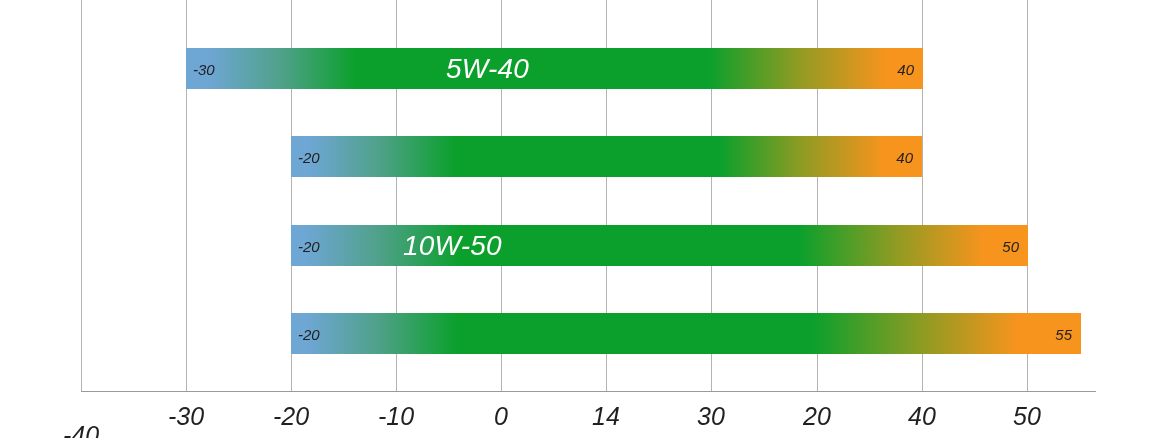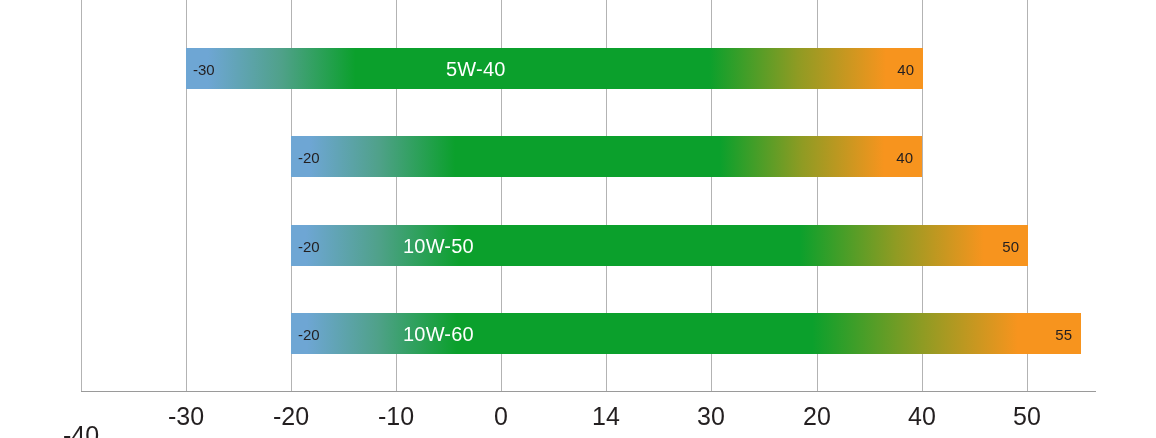"-30" #chart-root { font-style: none -> italic }
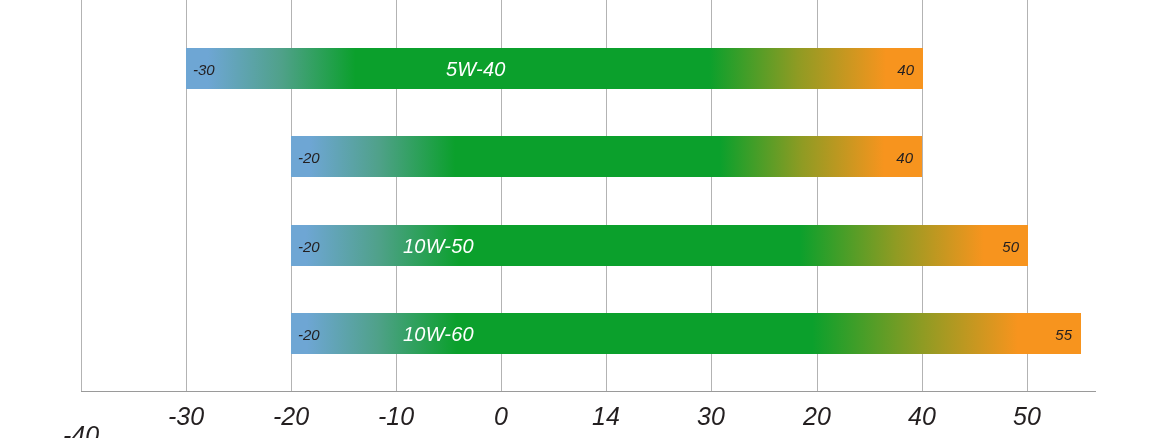"5W-40" .bar-name-label { font-size: 20px -> 28px }
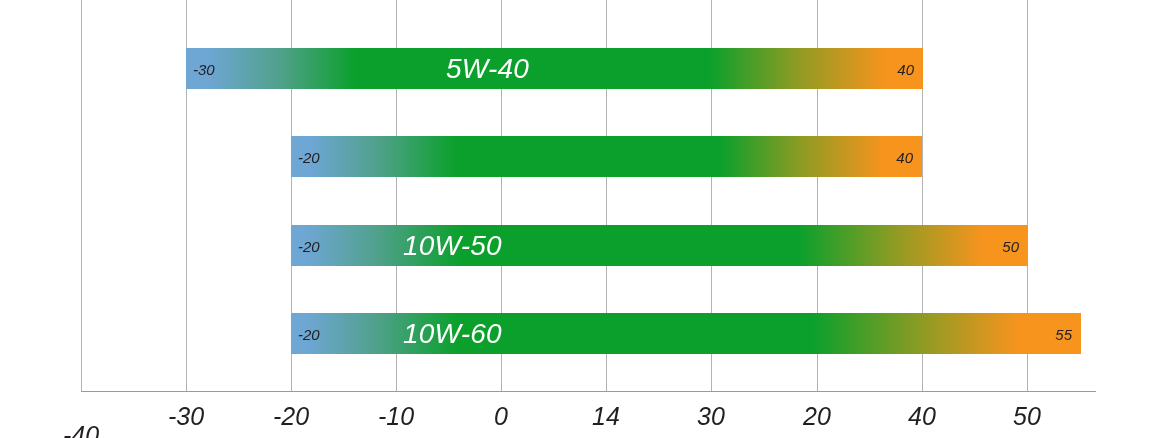"10W-60" span.bar-name-label { html: <span>10W-60</span> -> none }
